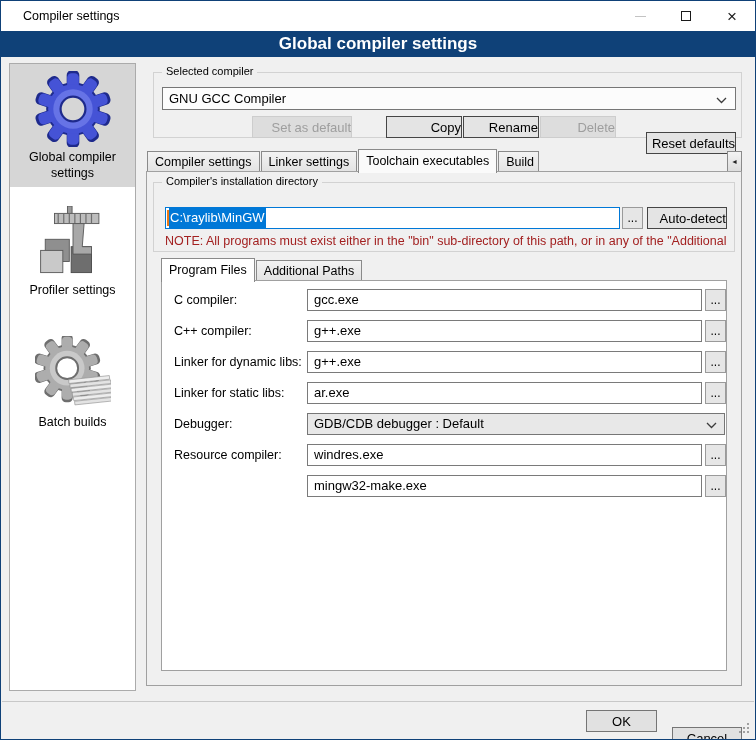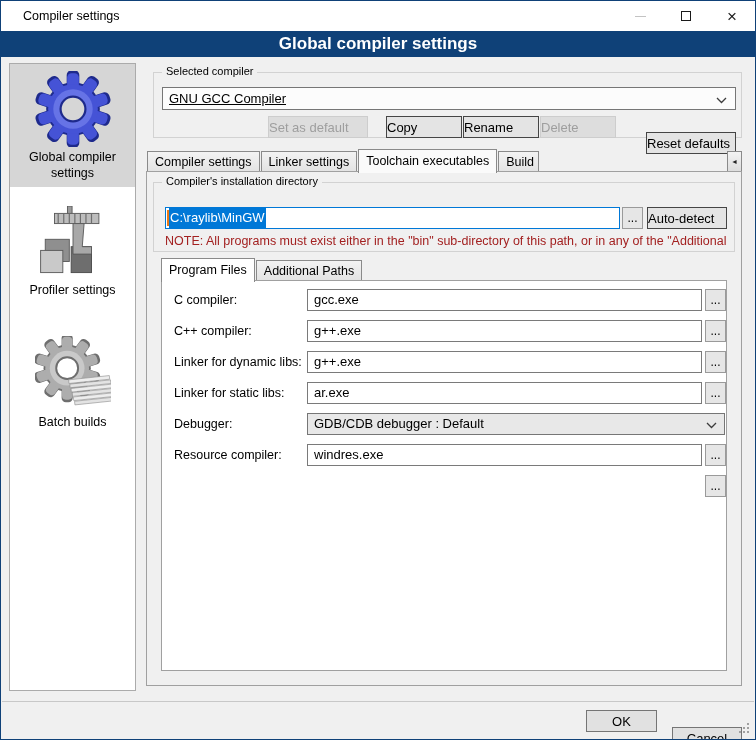"GNU GCC Compiler" .combo { text-decoration: underline -> none }
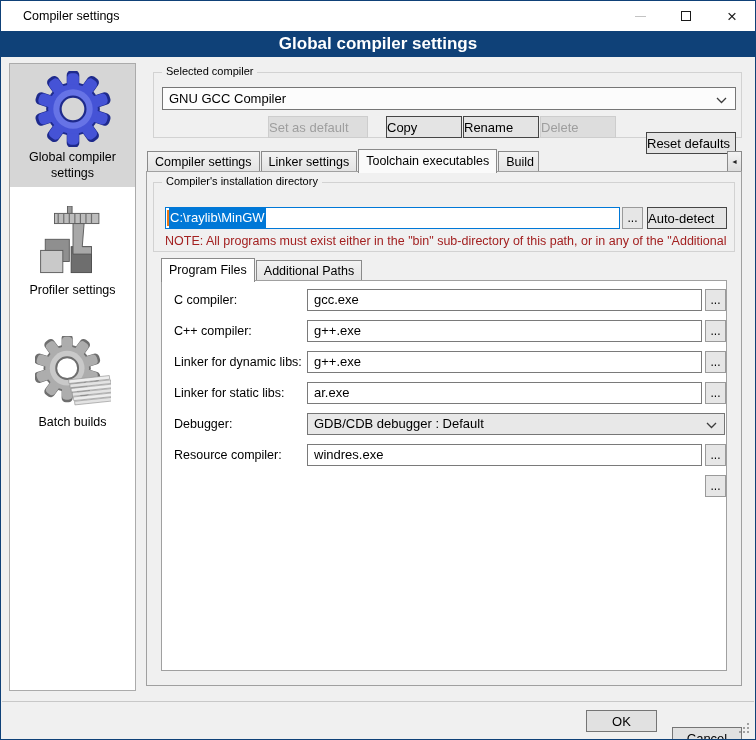"Set as default" .btn { text-align: left -> right }
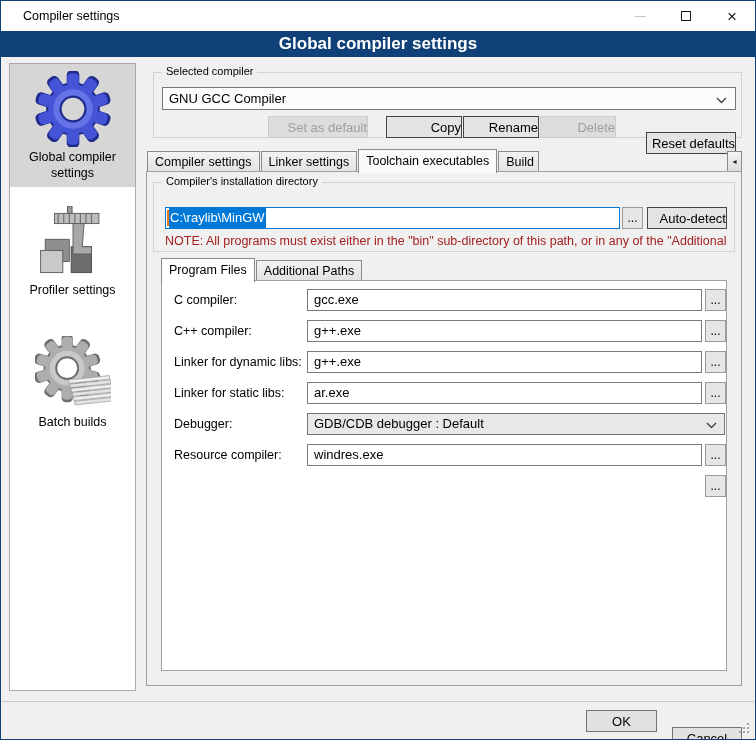"Copy" .b-copy { margin-left: 18px -> 34px }
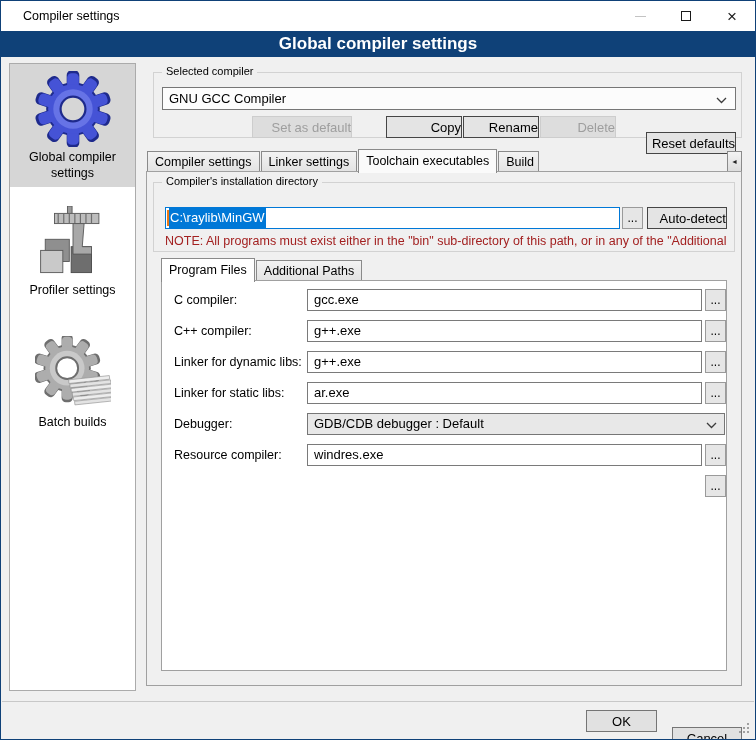"mingw32-make.exe" div.ftext { html: none -> <div><span>mingw32-make.exe</span></div> }
